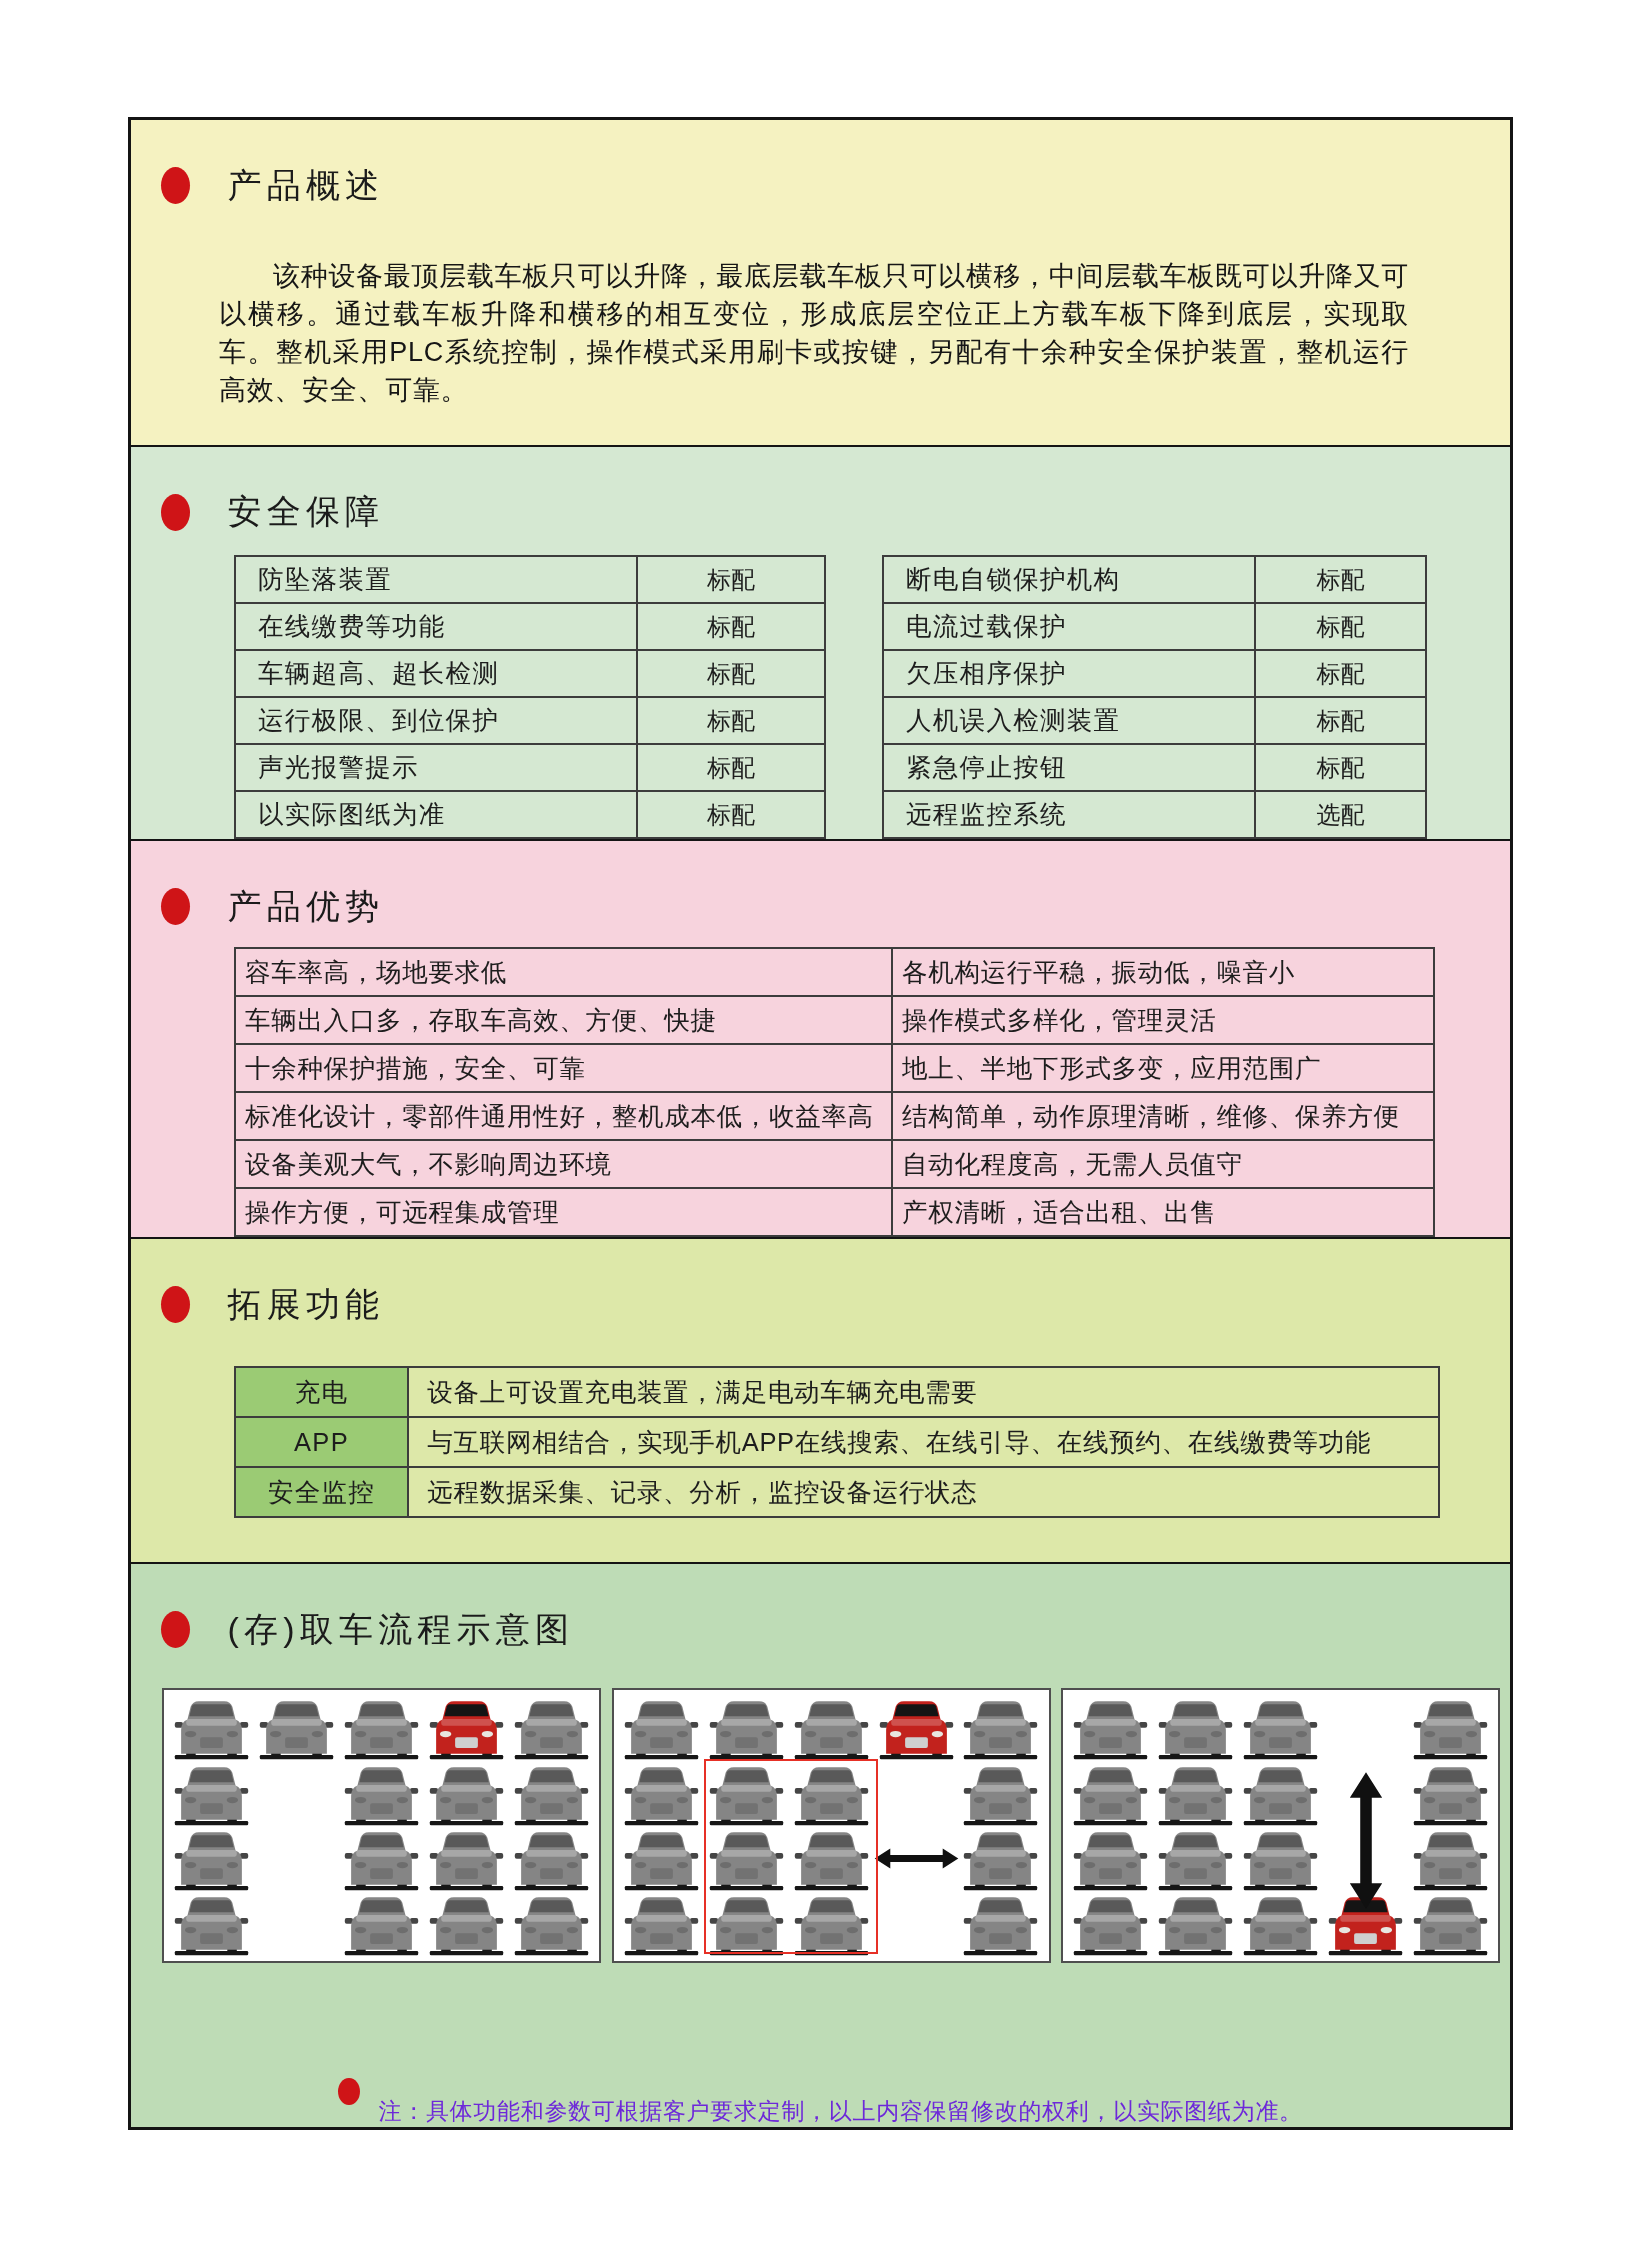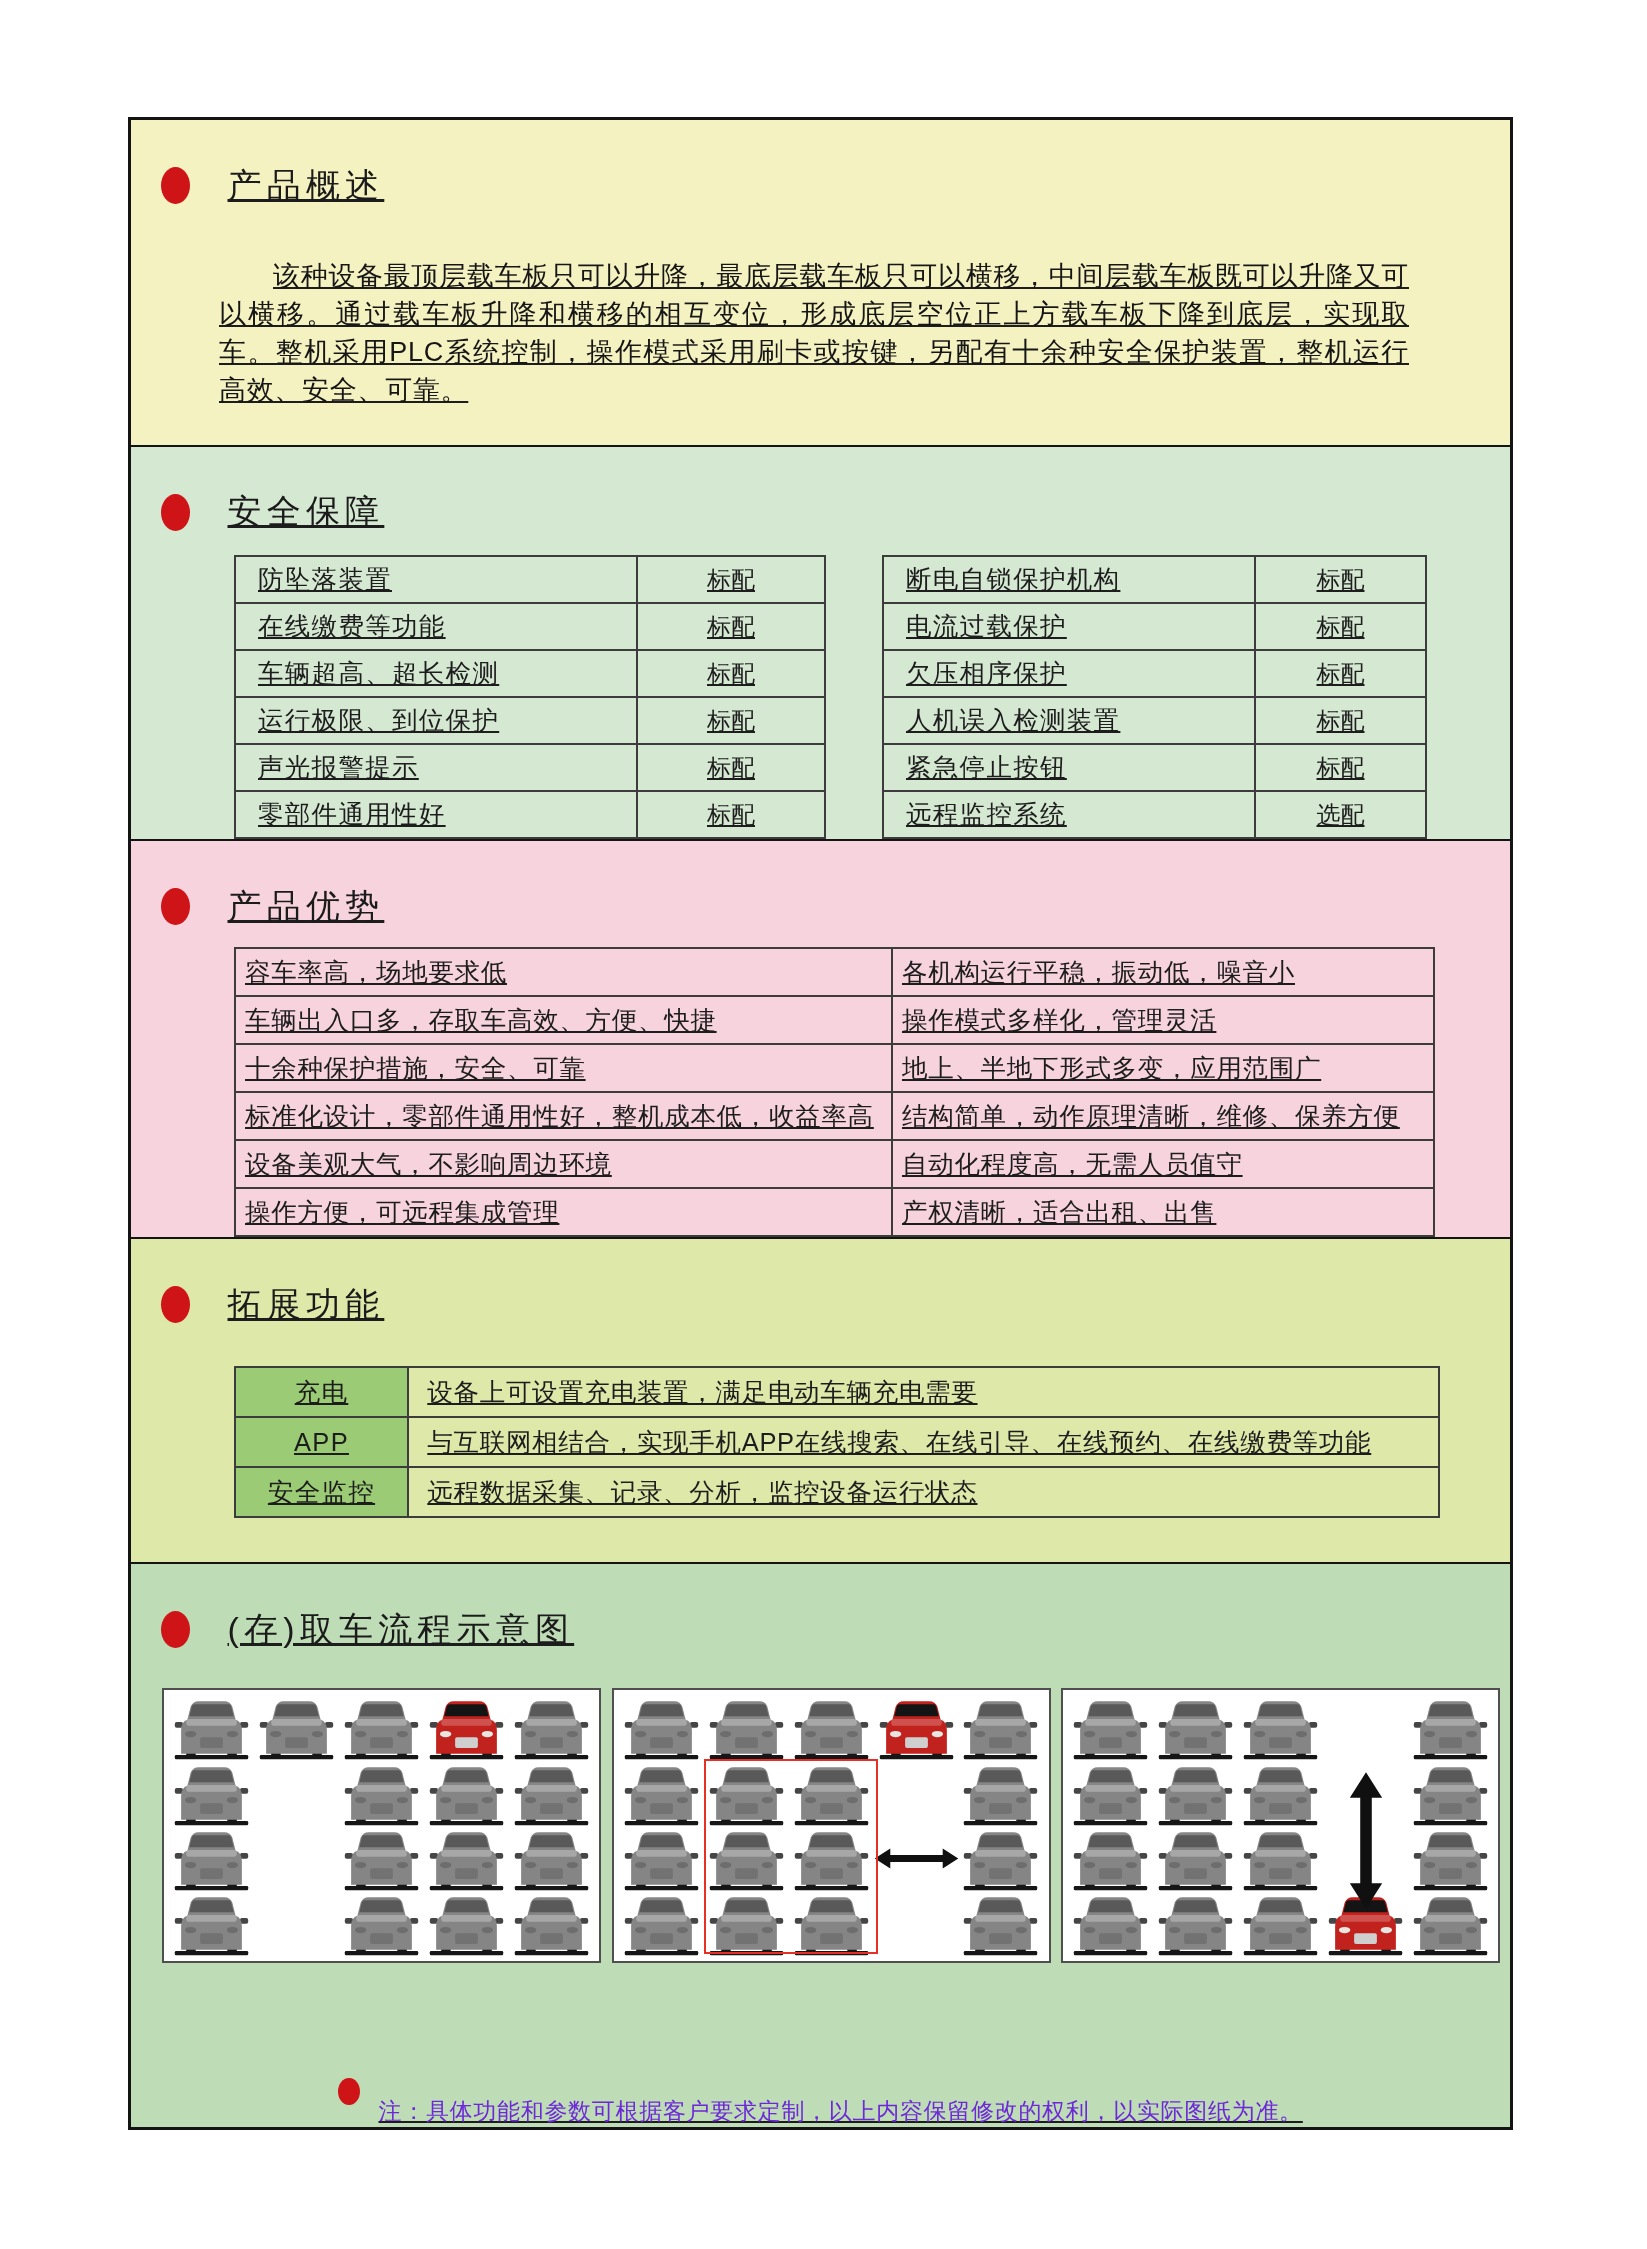"产品概述" .sec { text-decoration: underline -> none }
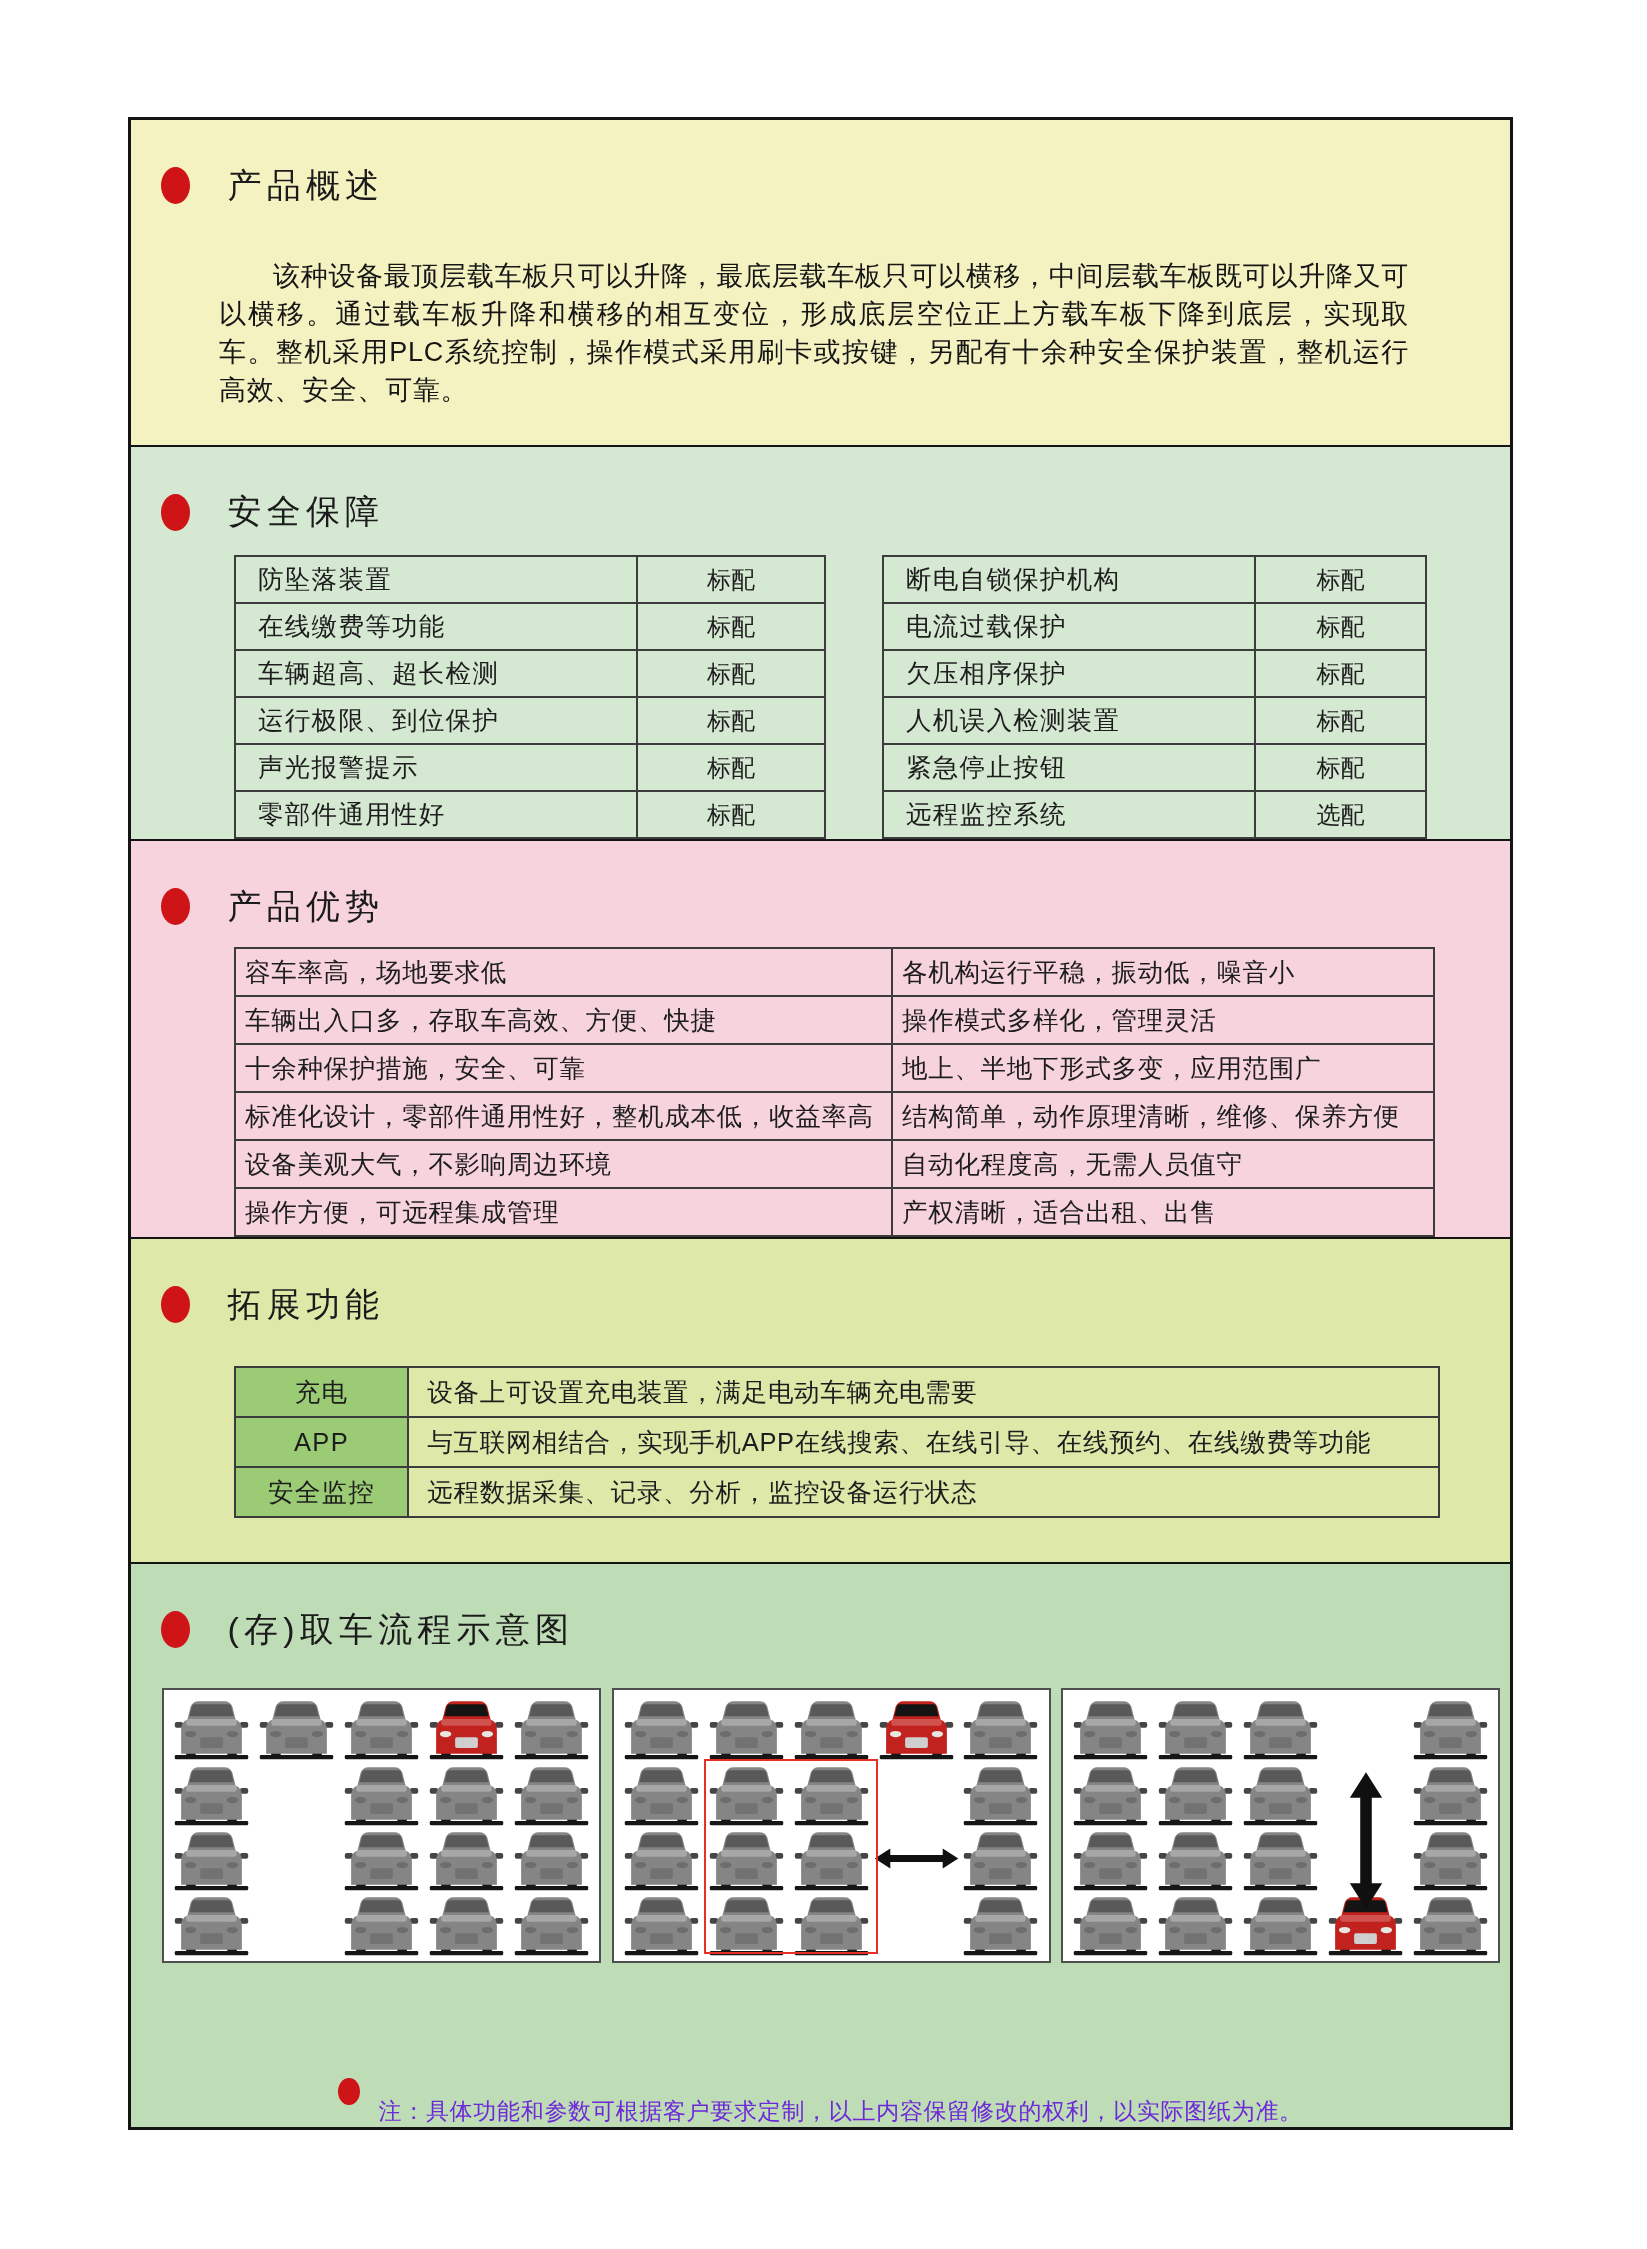"零部件通用性好" div.scell { text: 零部件通用性好 -> 以实际图纸为准 }
